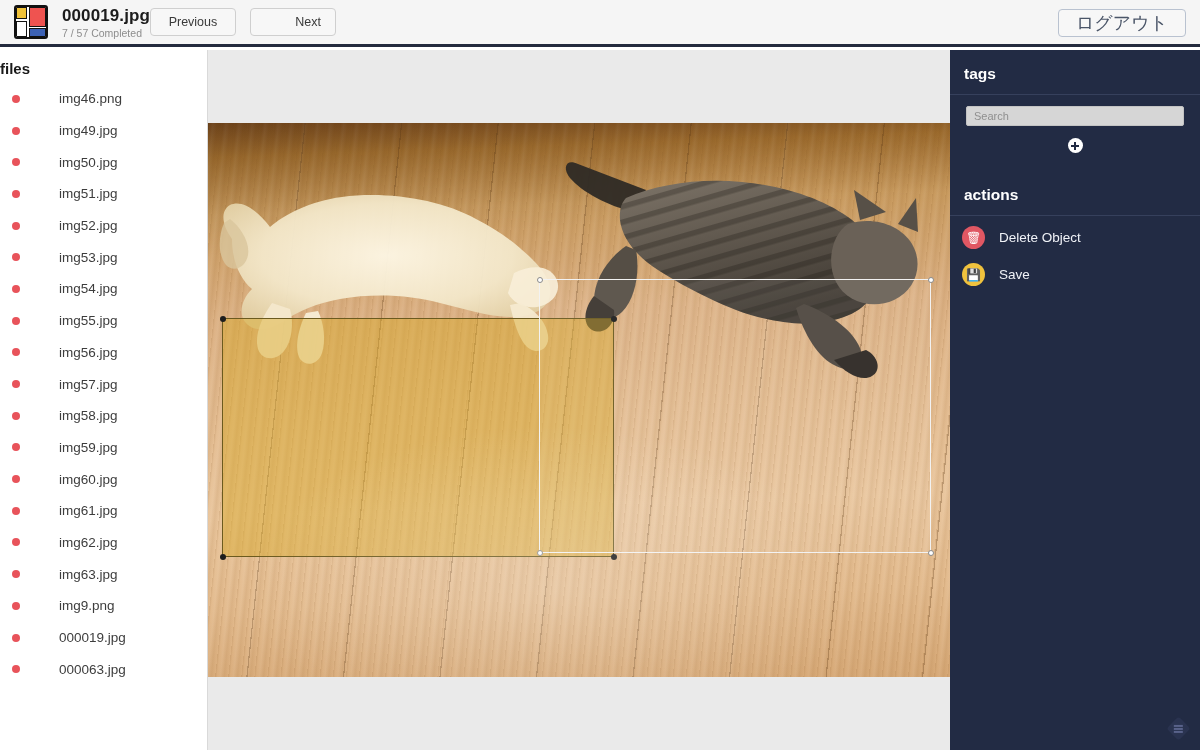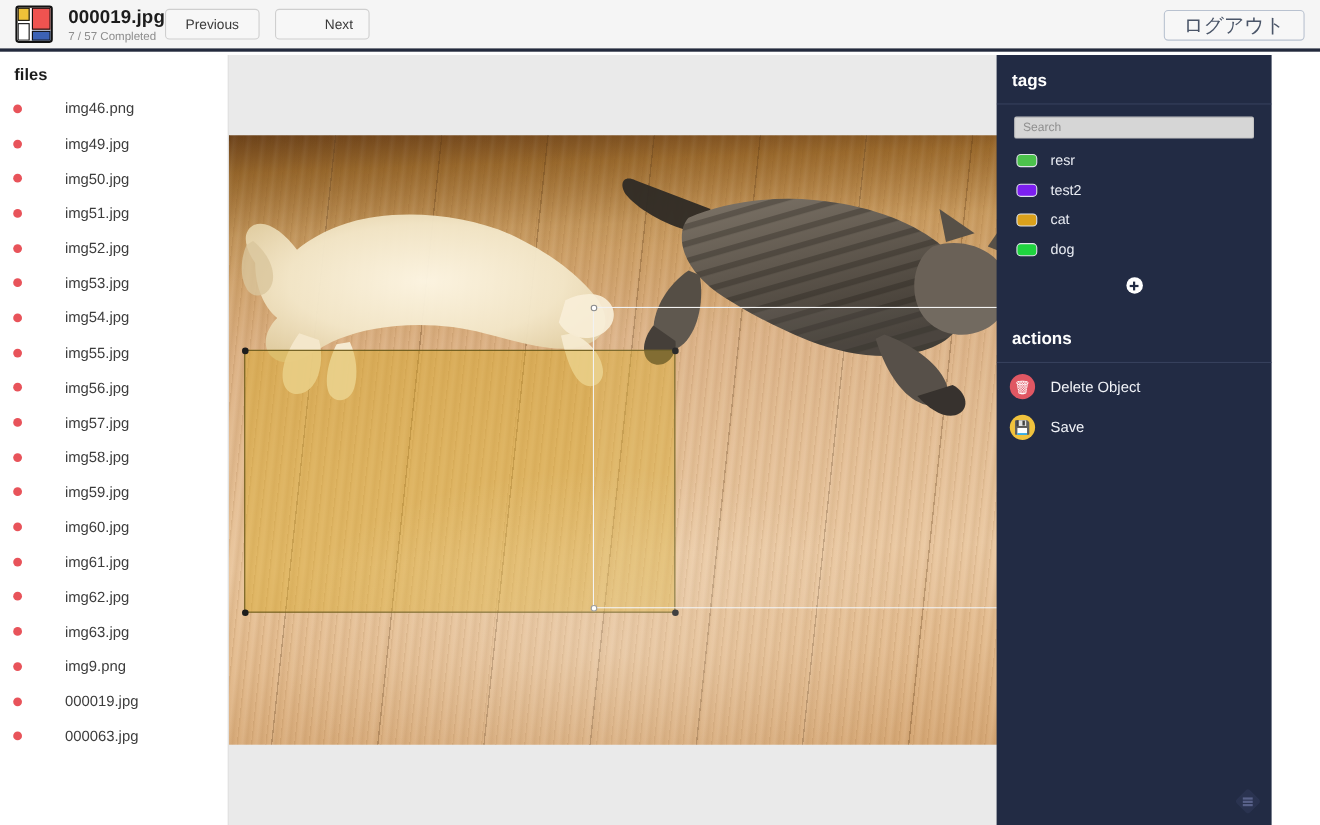"files" #files-title { padding: 10px 0 6px 13px -> 10px 0 6px 0 }
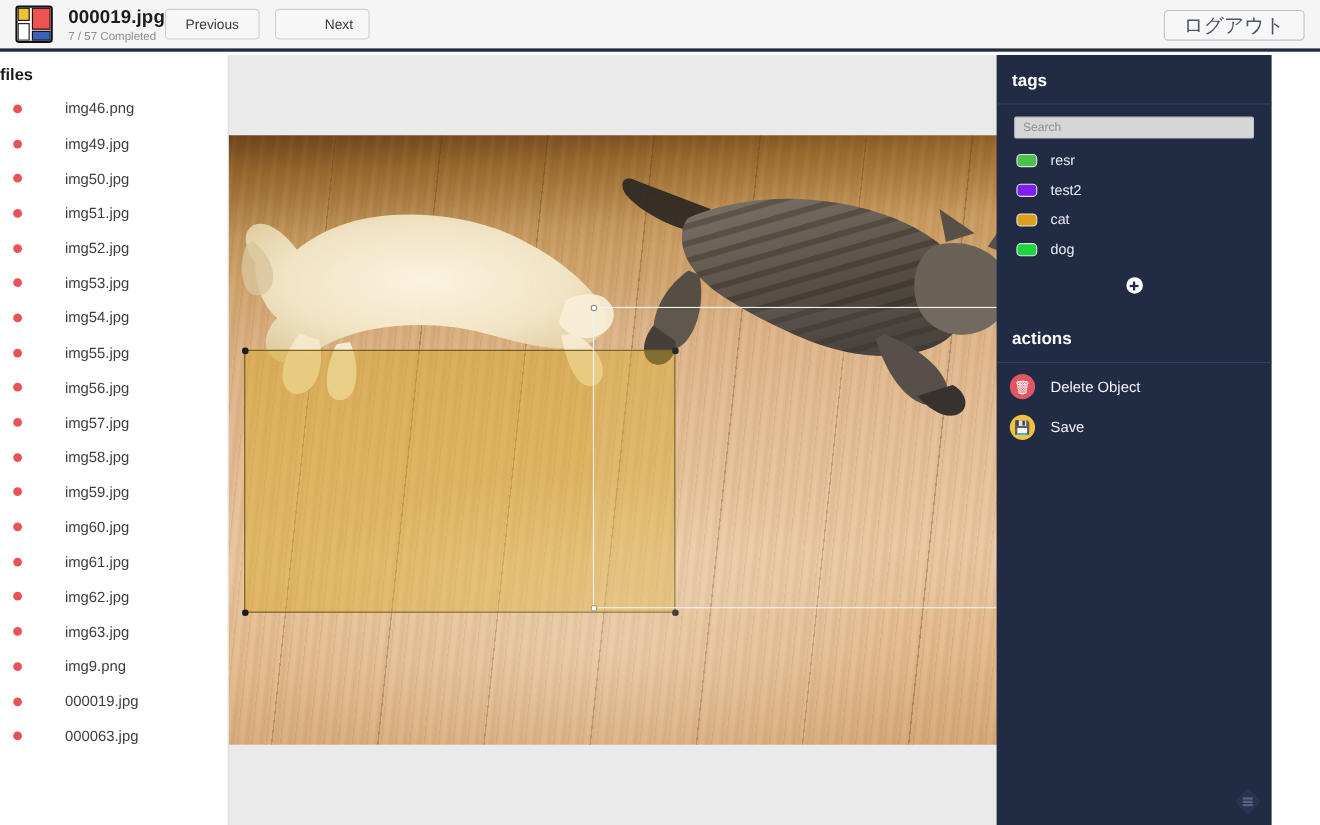"tags" #rightpanel { left: 906px -> 950px }
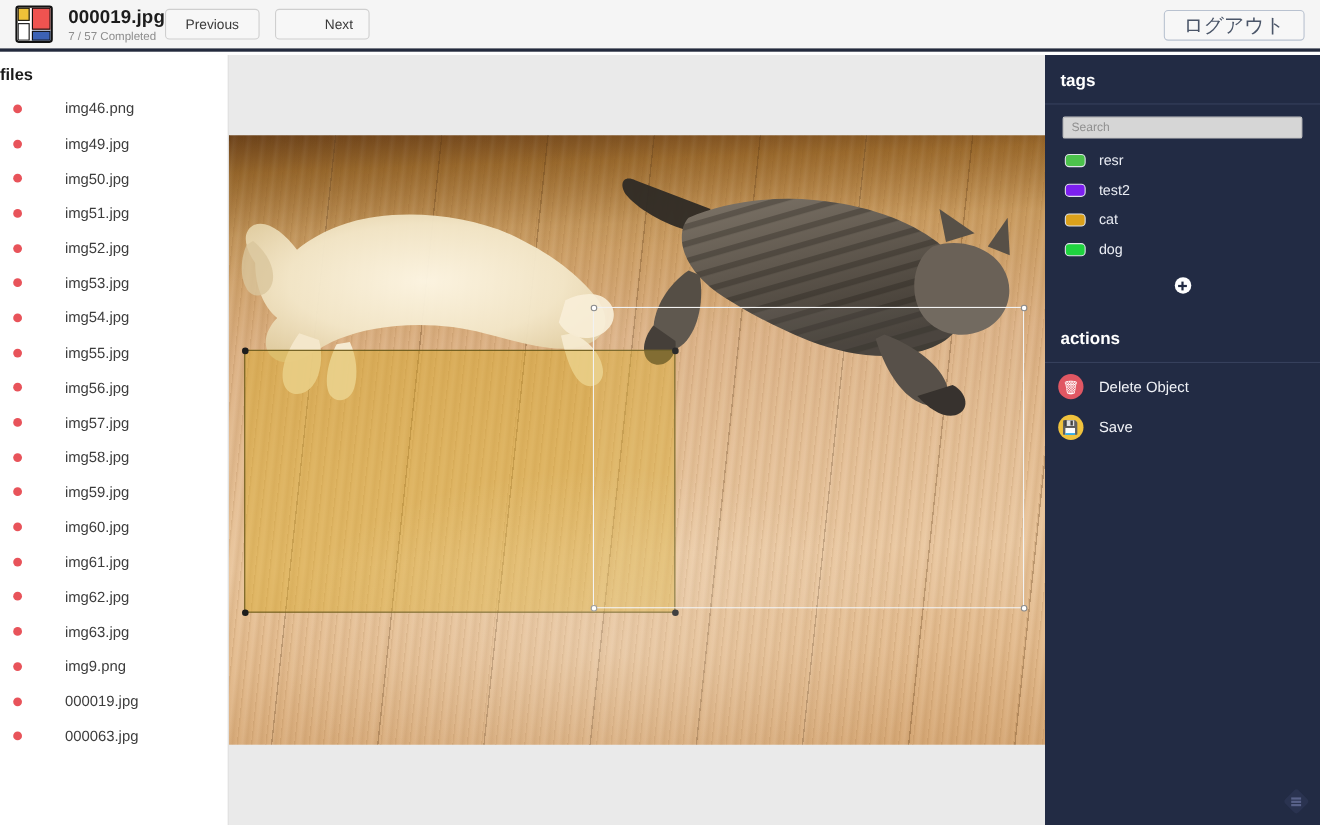"resr" div { html: <div> <div> <span></span> <span>resr</span> </div> <div> <span></span> <span>test2</span> </div> <div> <span></span> <span>cat</span> </div> <div> <span></span> <span>dog</span> </div> </div> -> none }
